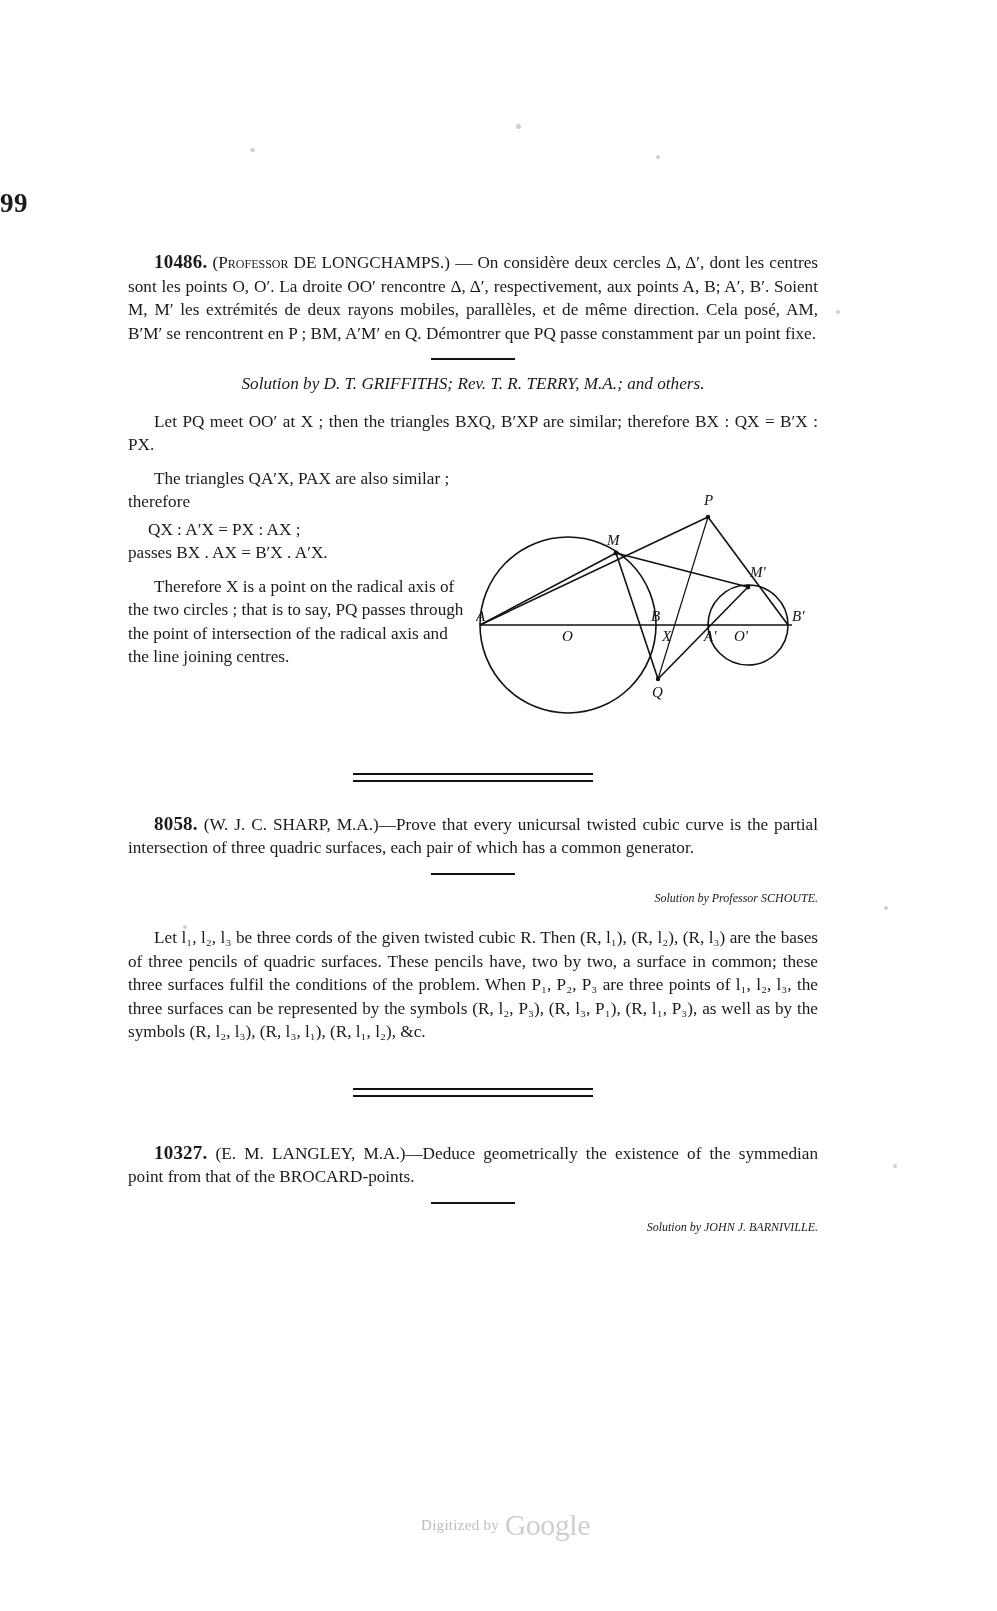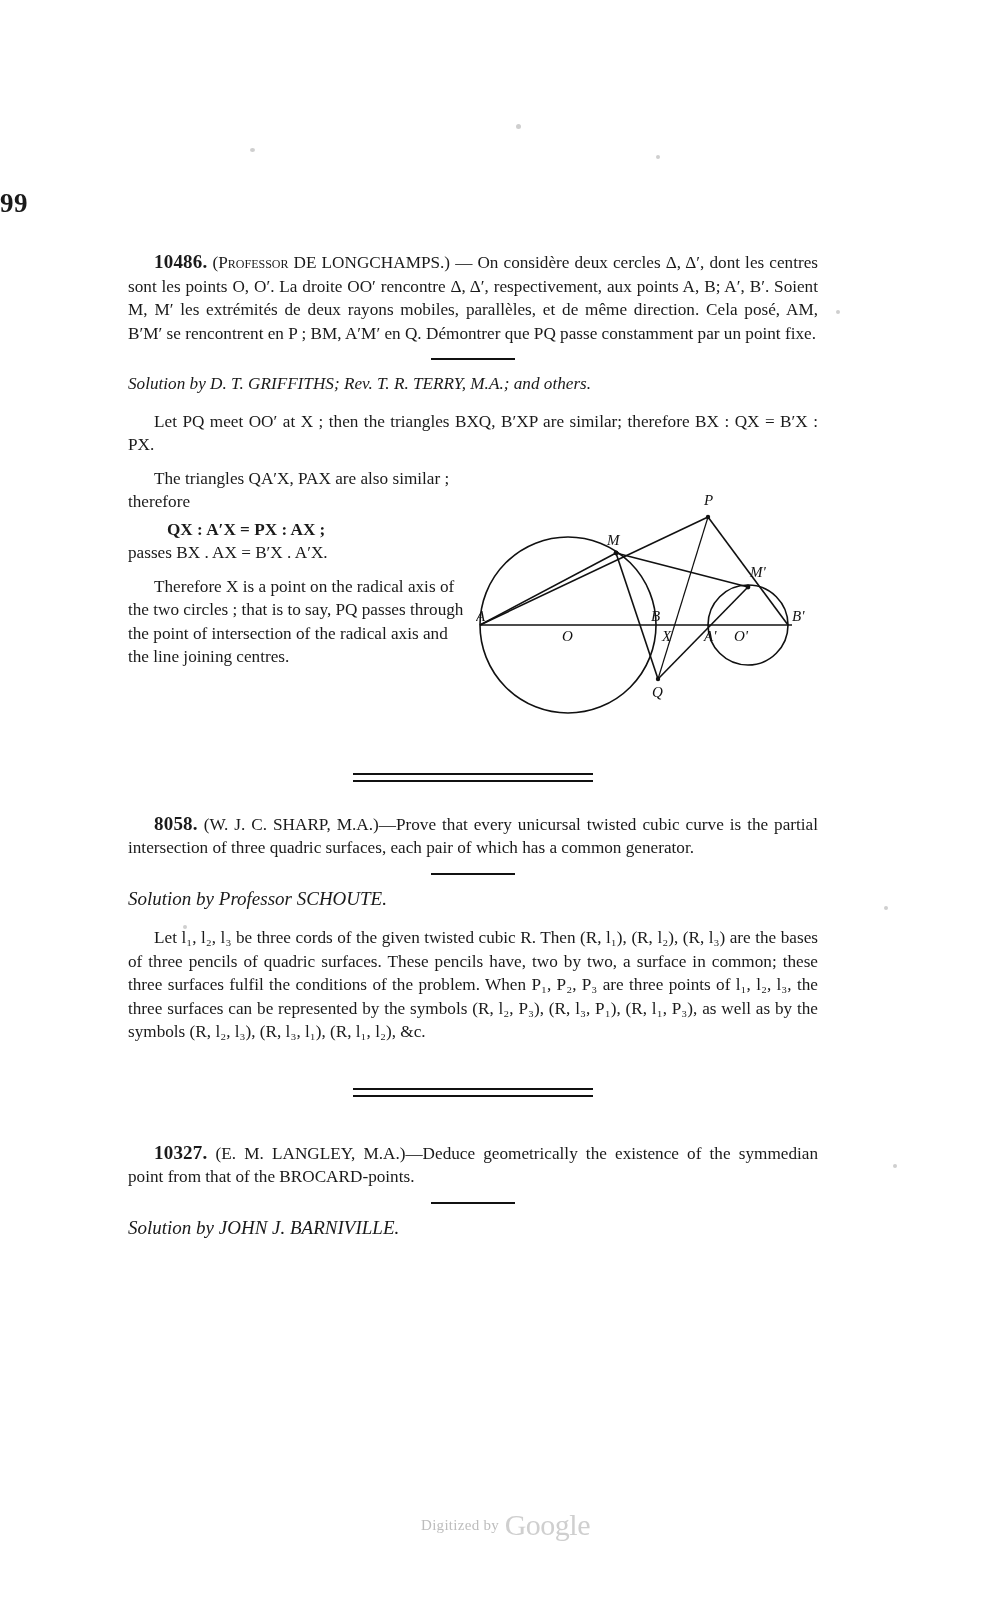"Solution by D. T. GRIFFITHS;" .sol-by-left { text-align: left -> center }
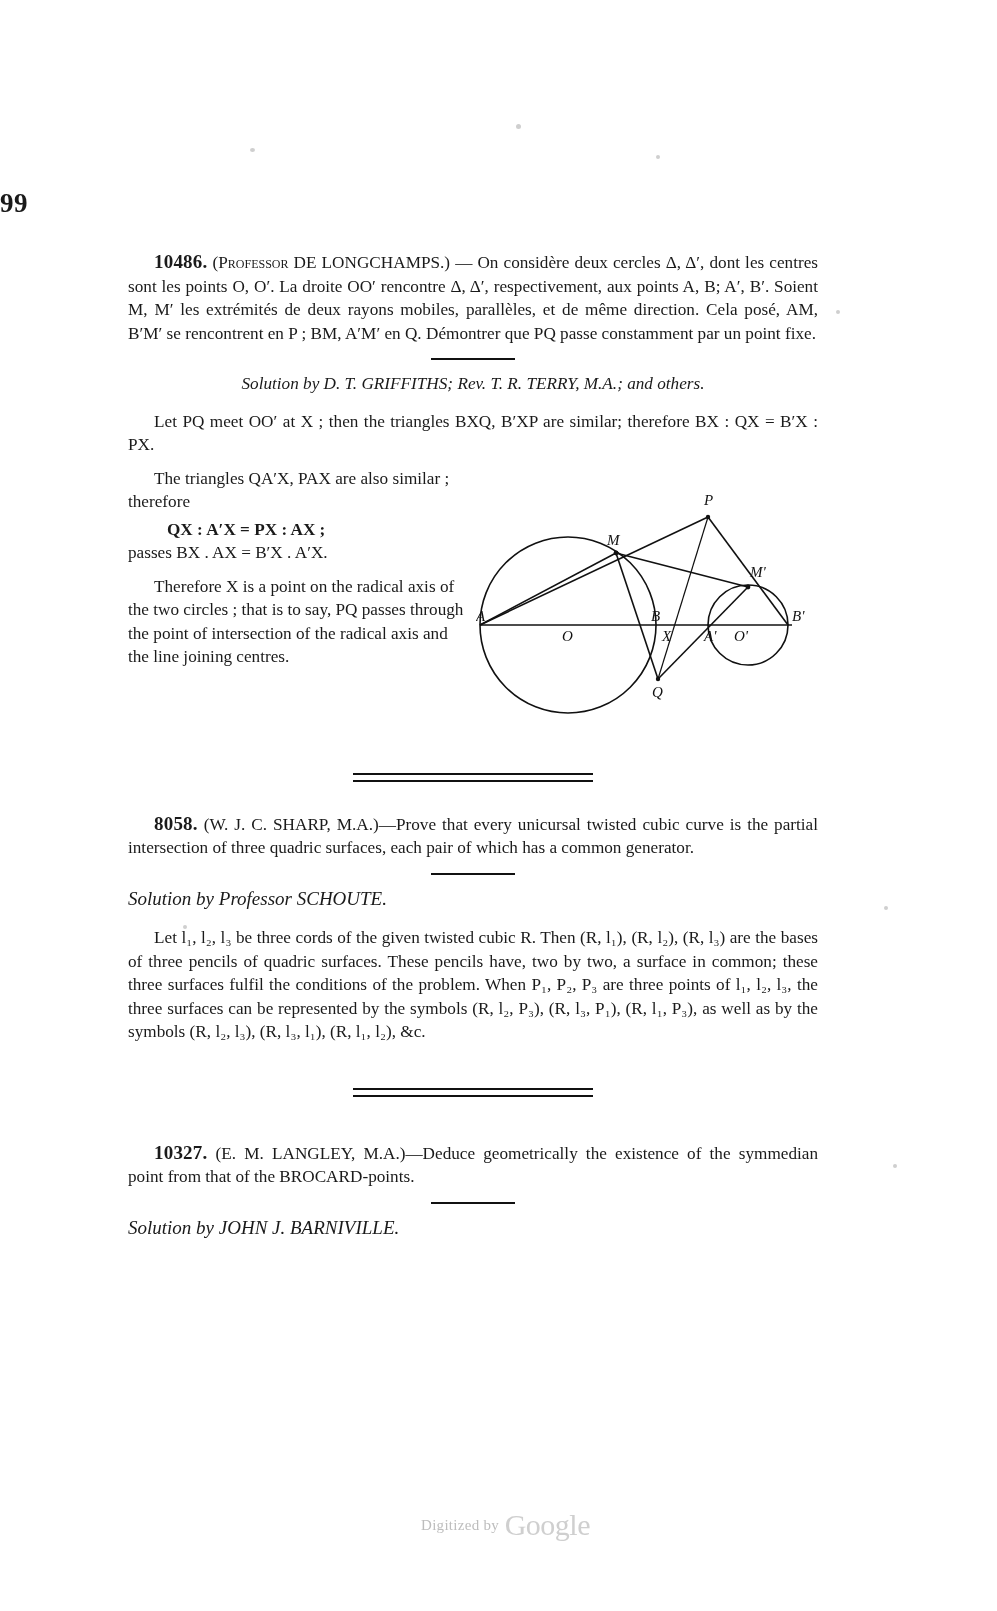"QX : A′X = PX" .eqn { font-weight: bold -> none; margin-left: 39px -> 20px }
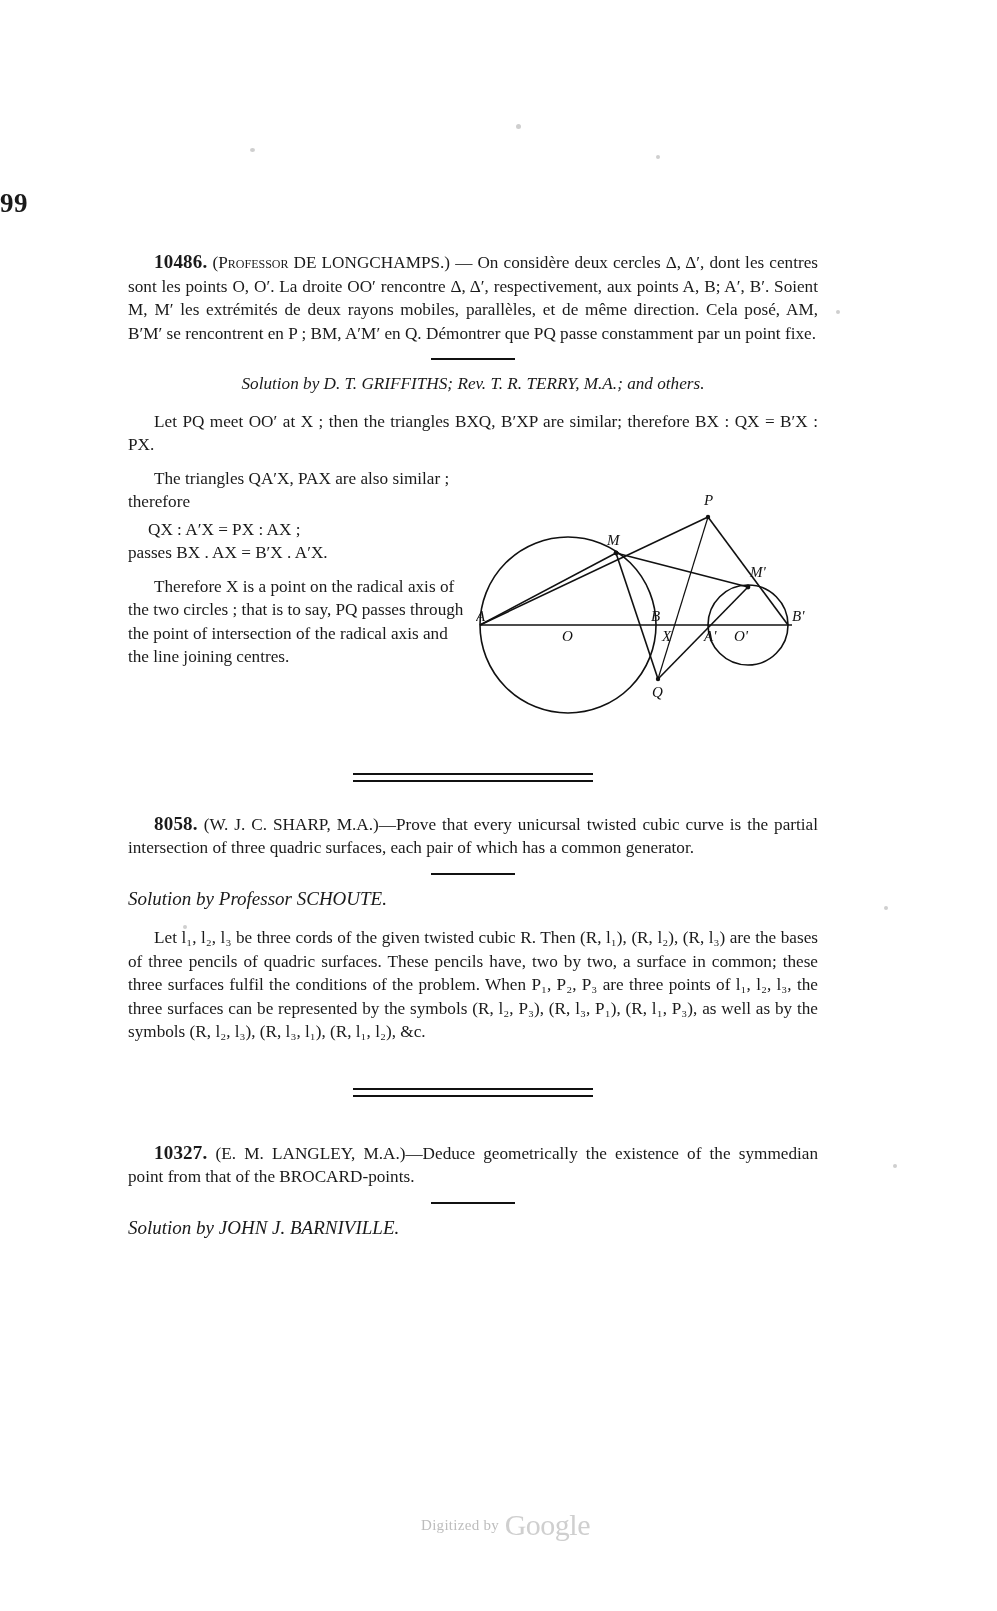"Solution by Professor SCHOUTE." .sol-by { font-size: 19px -> 12px; text-align: left -> right }
